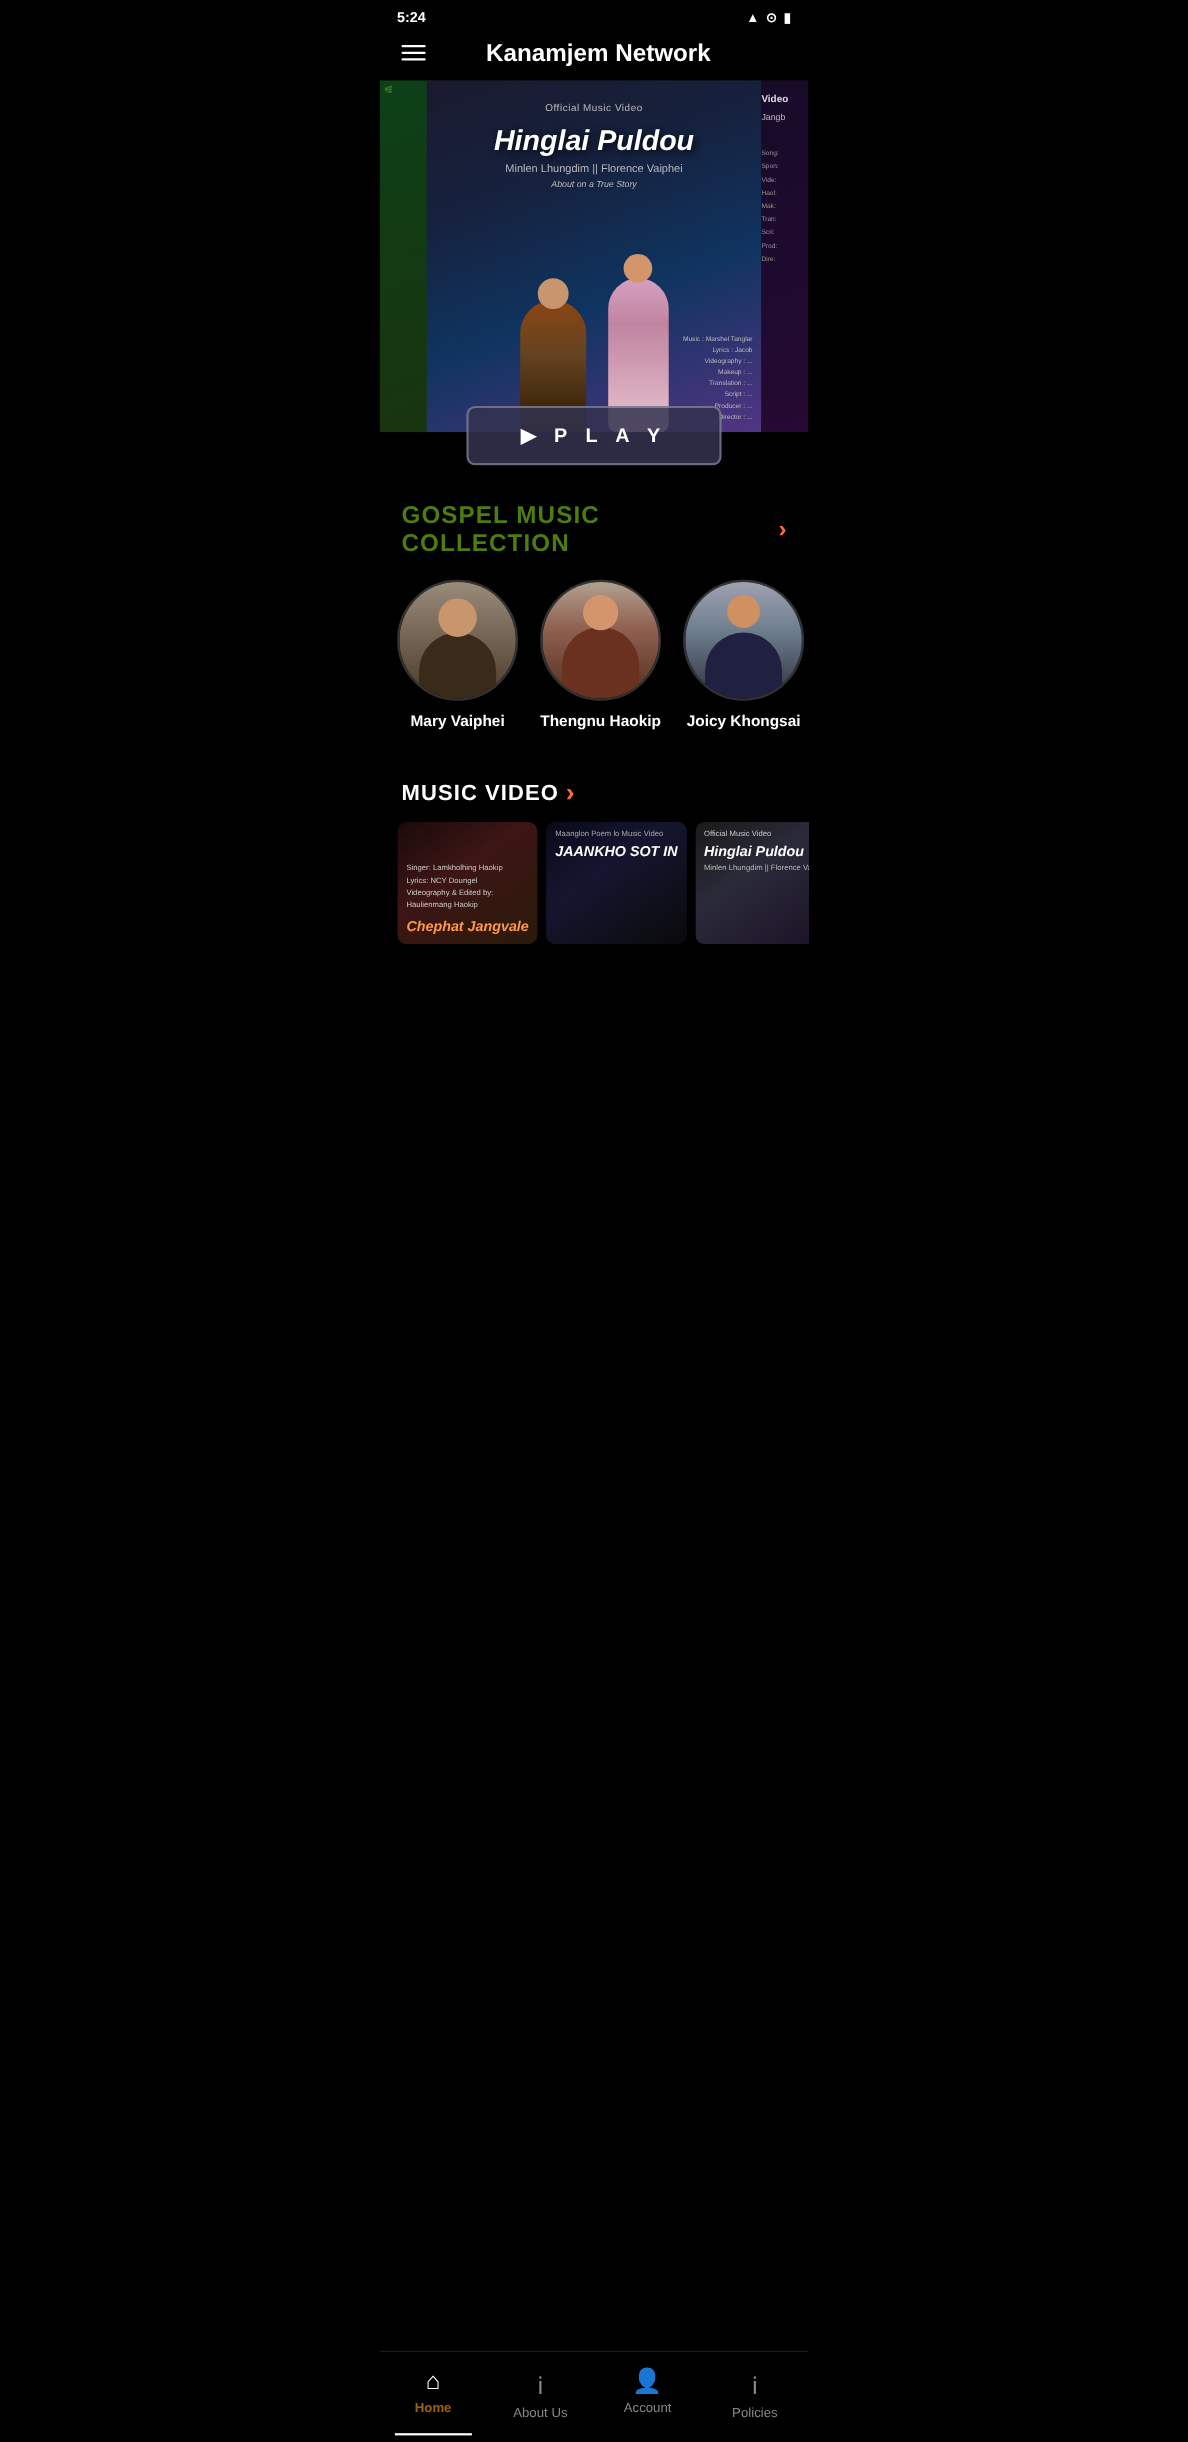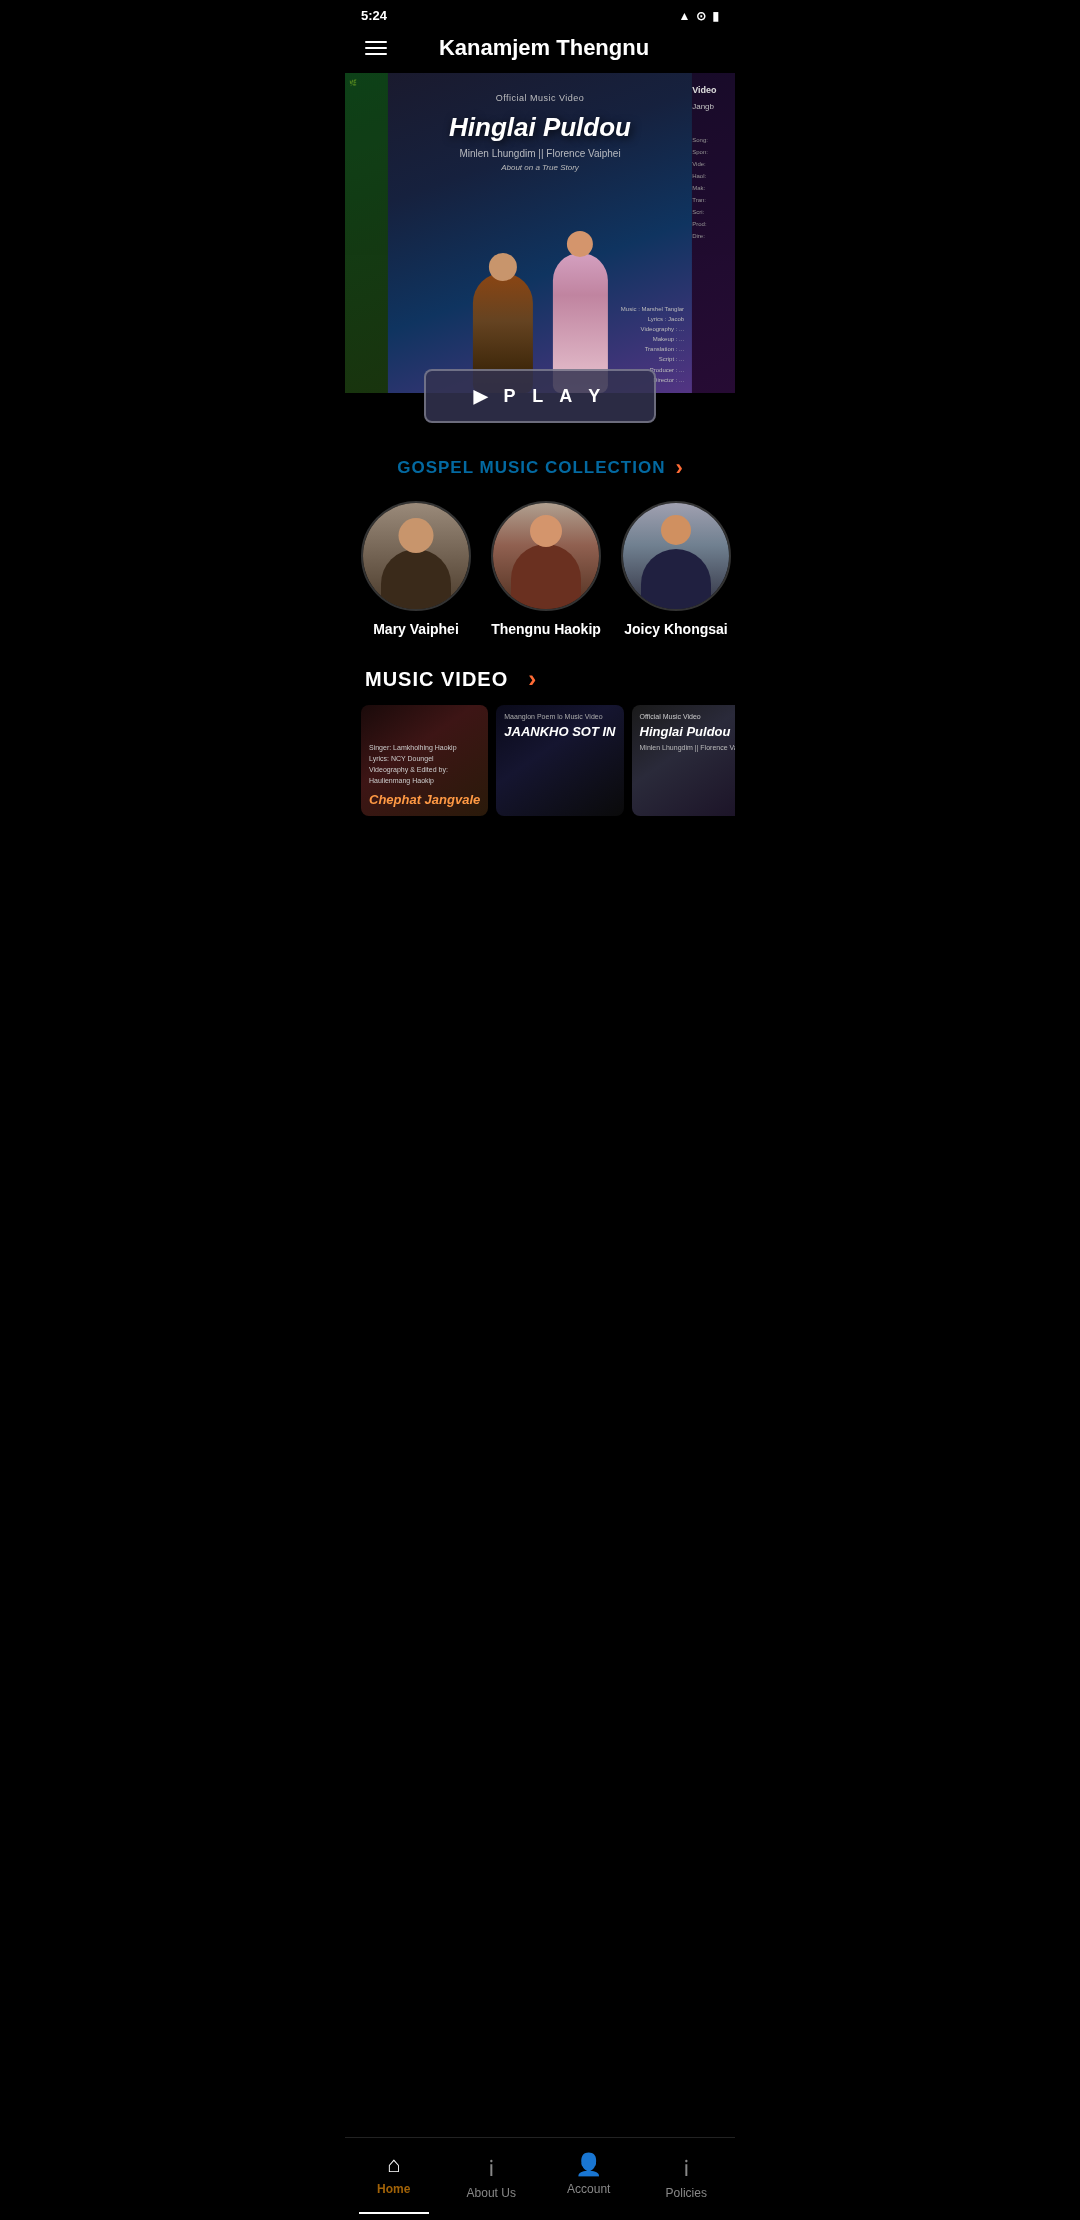"Kanamjem Thengnu" div.header-title { text: Thengnu -> Network }
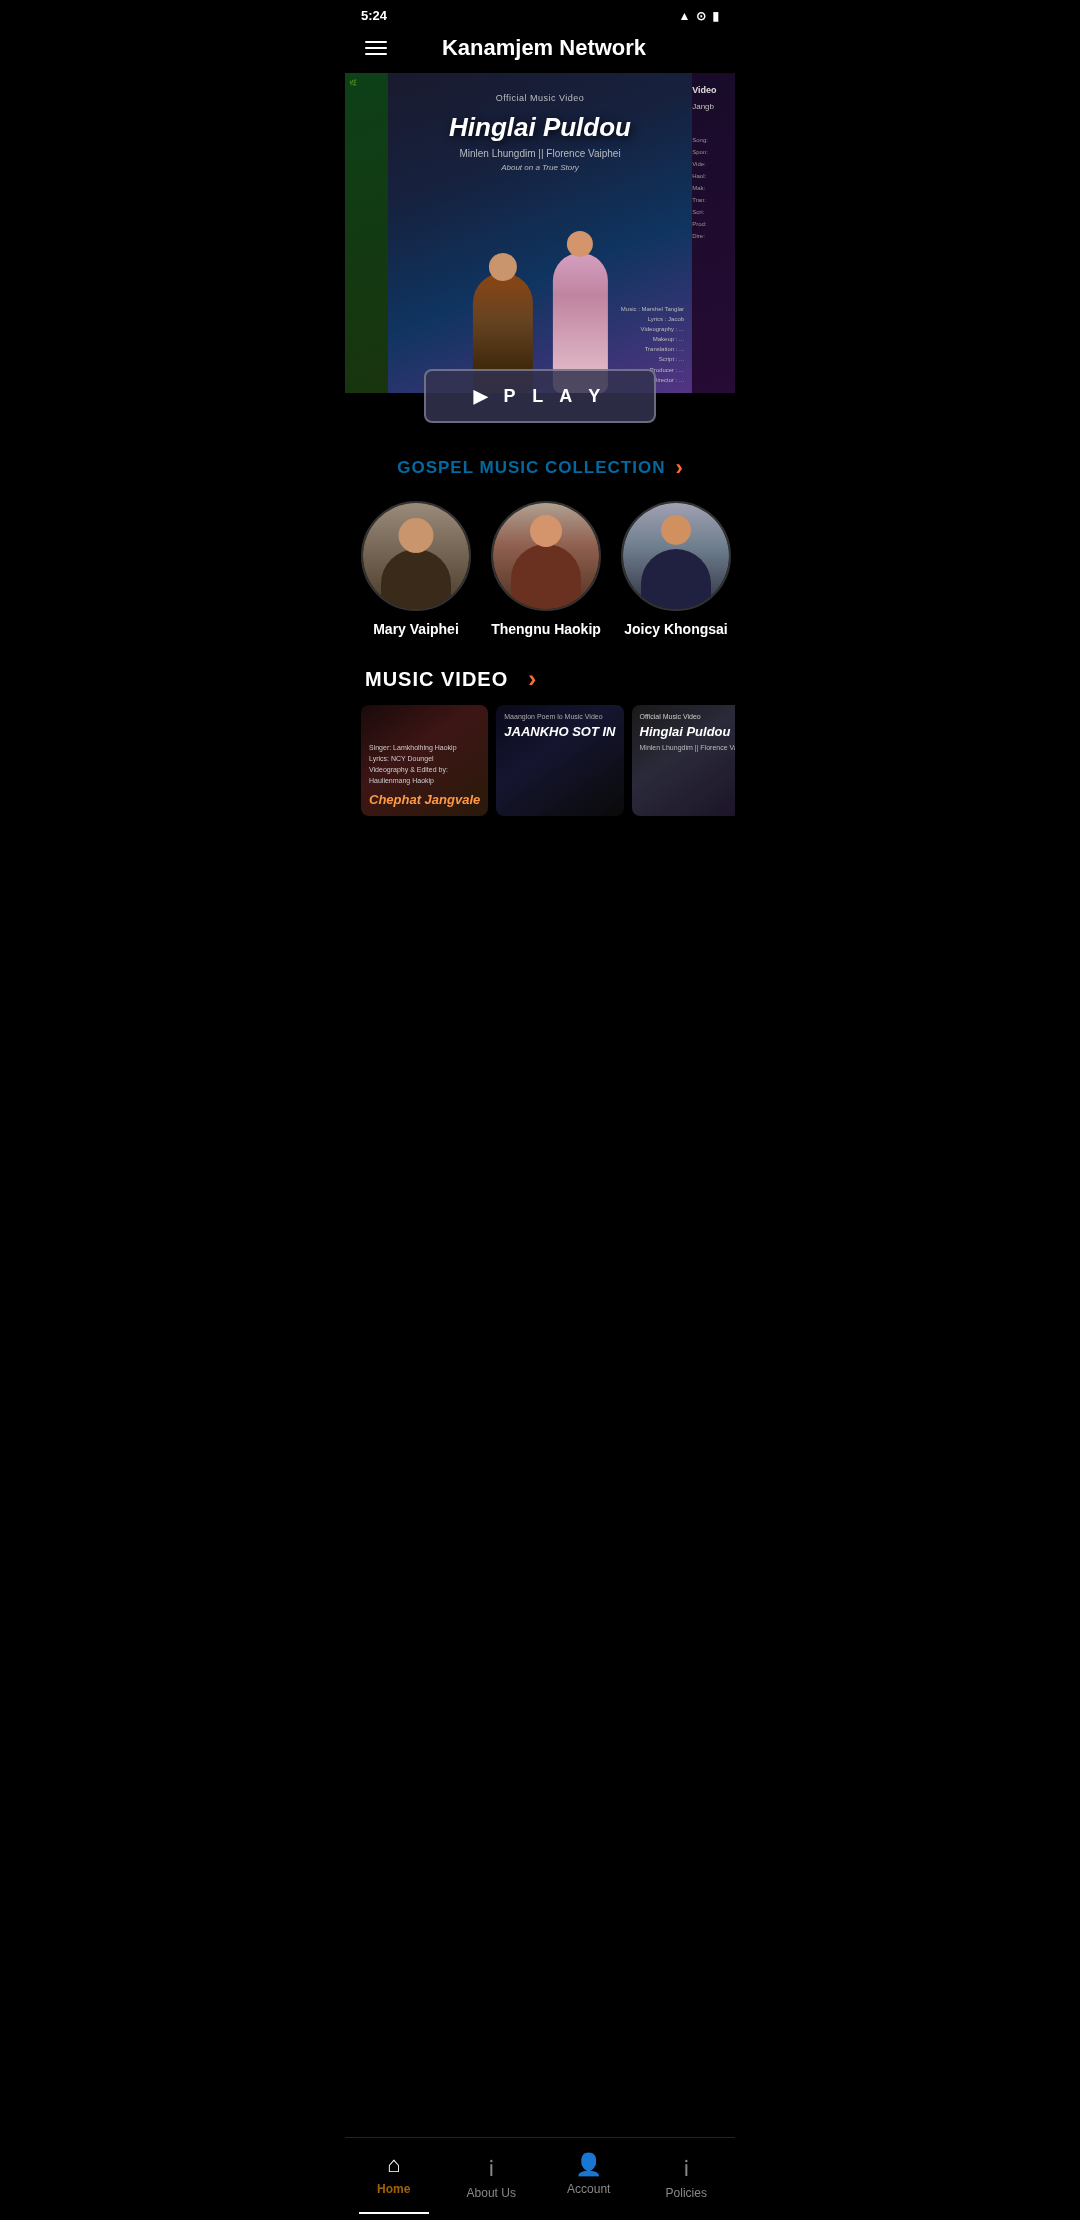"GOSPEL MUSIC COLLECTION" .section-title { color: #0369a1 -> #4d7c0f; font-size: 17px -> 22px }
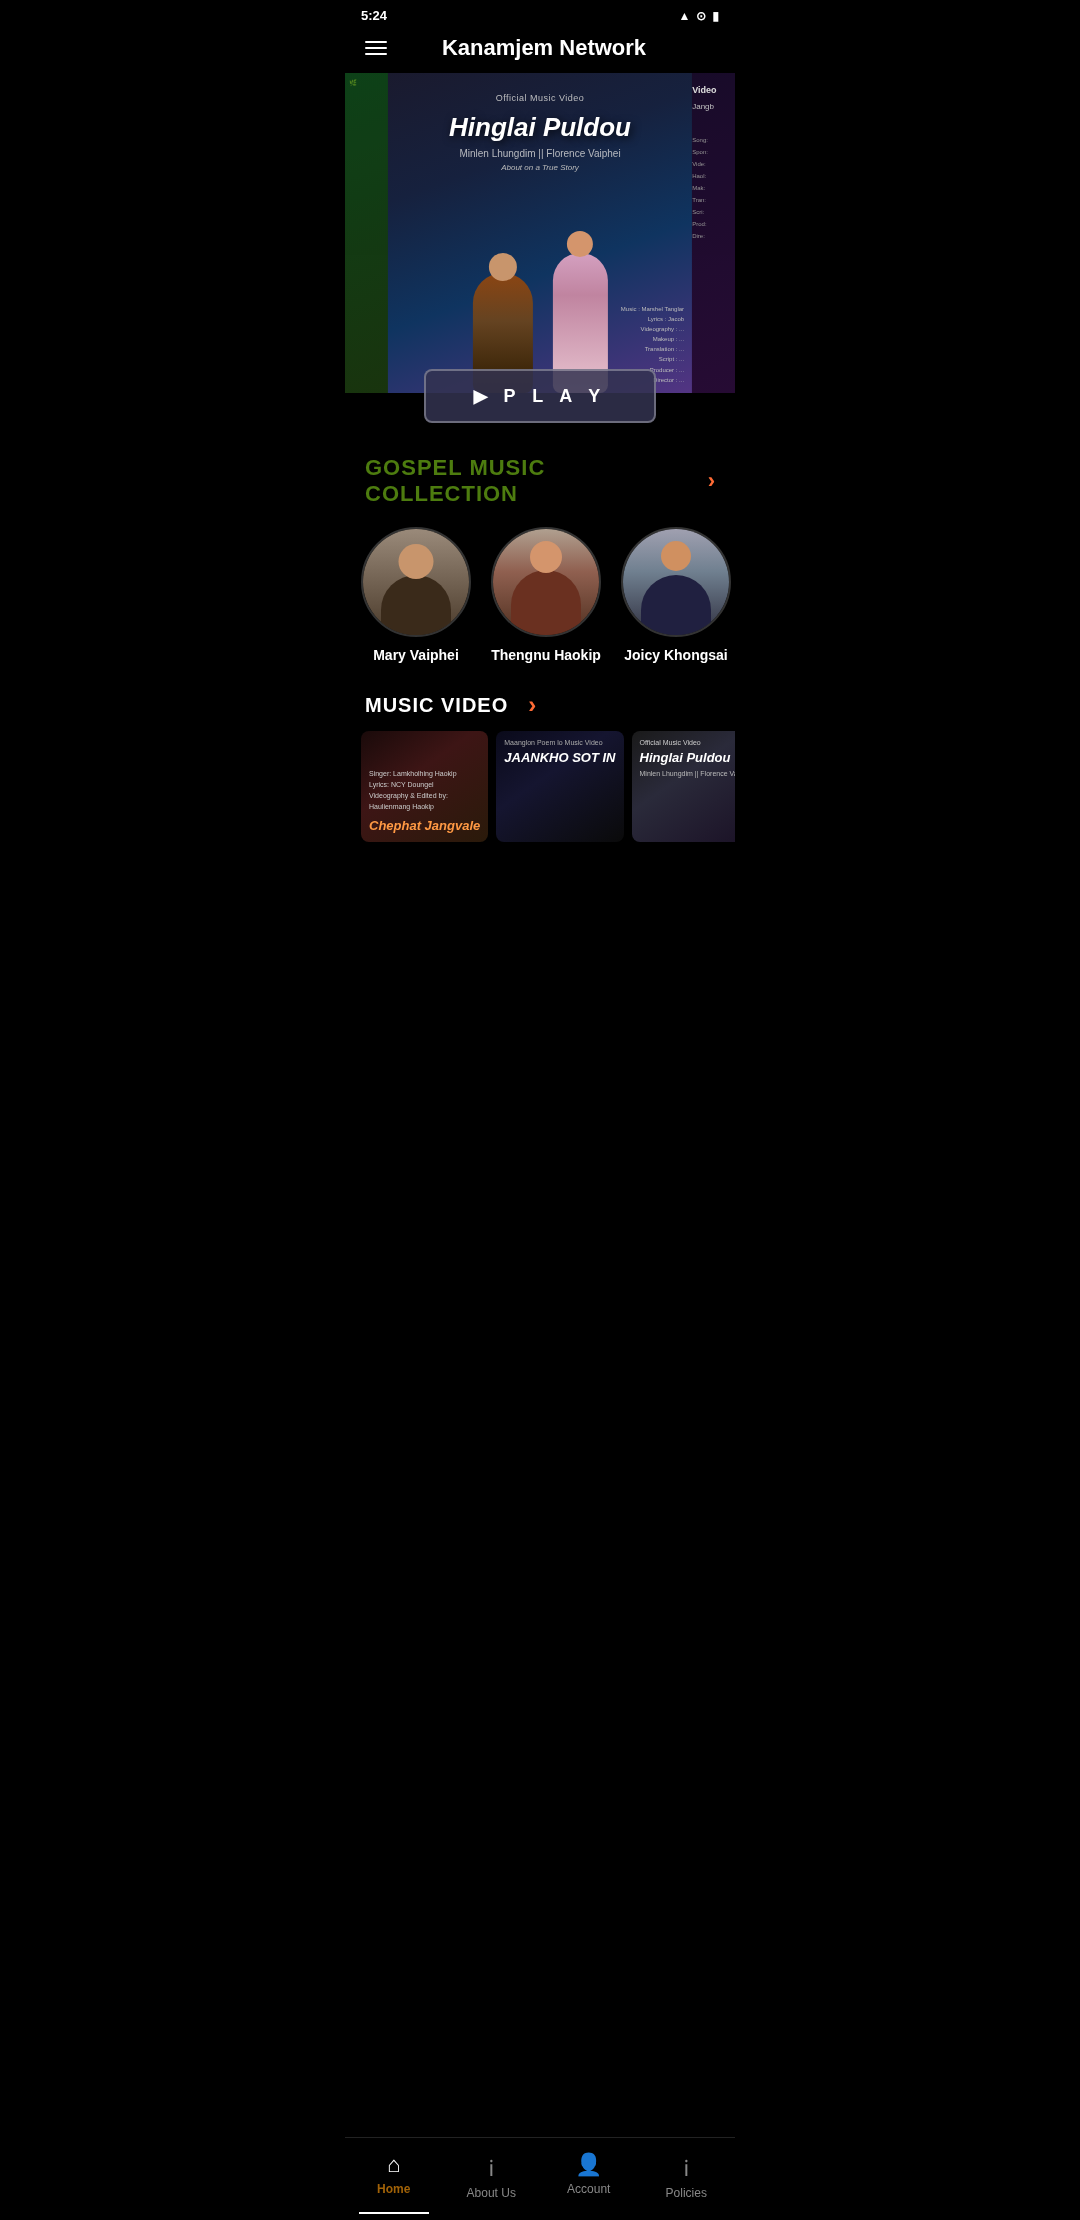"MUSIC VIDEO" .music-video-header { gap: 20px -> 6px; margin-top: none -> 16px }
